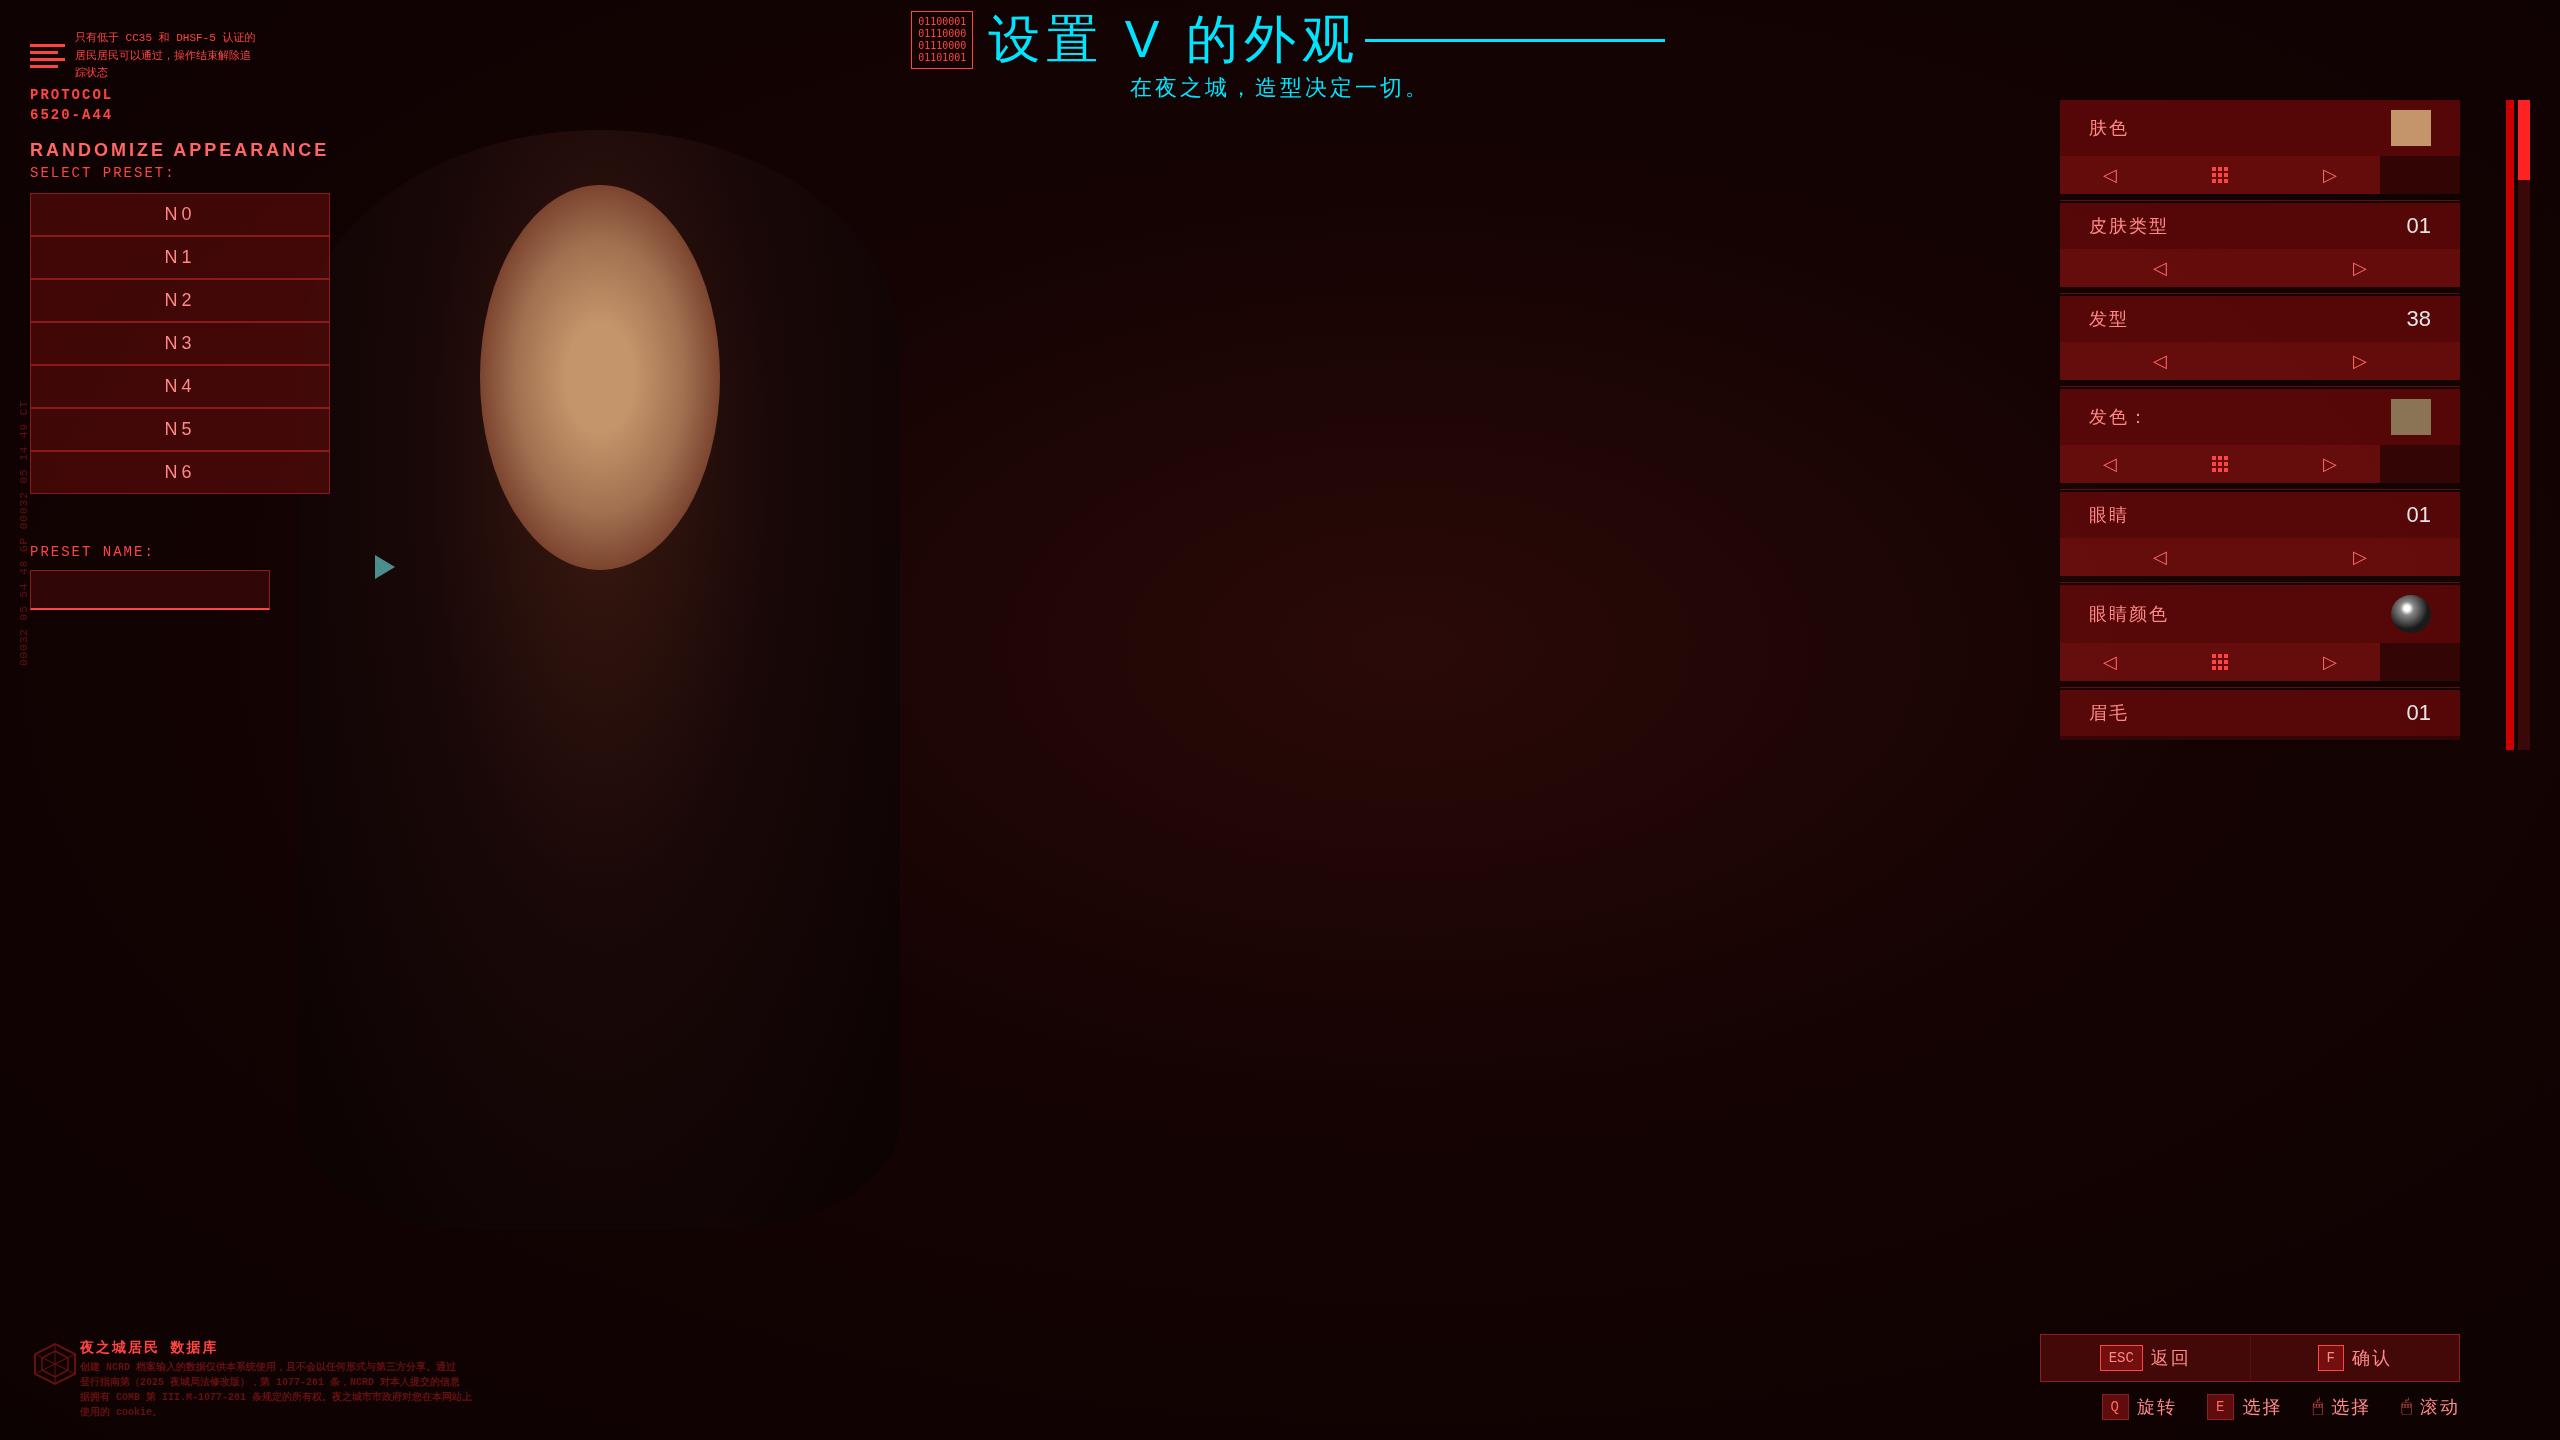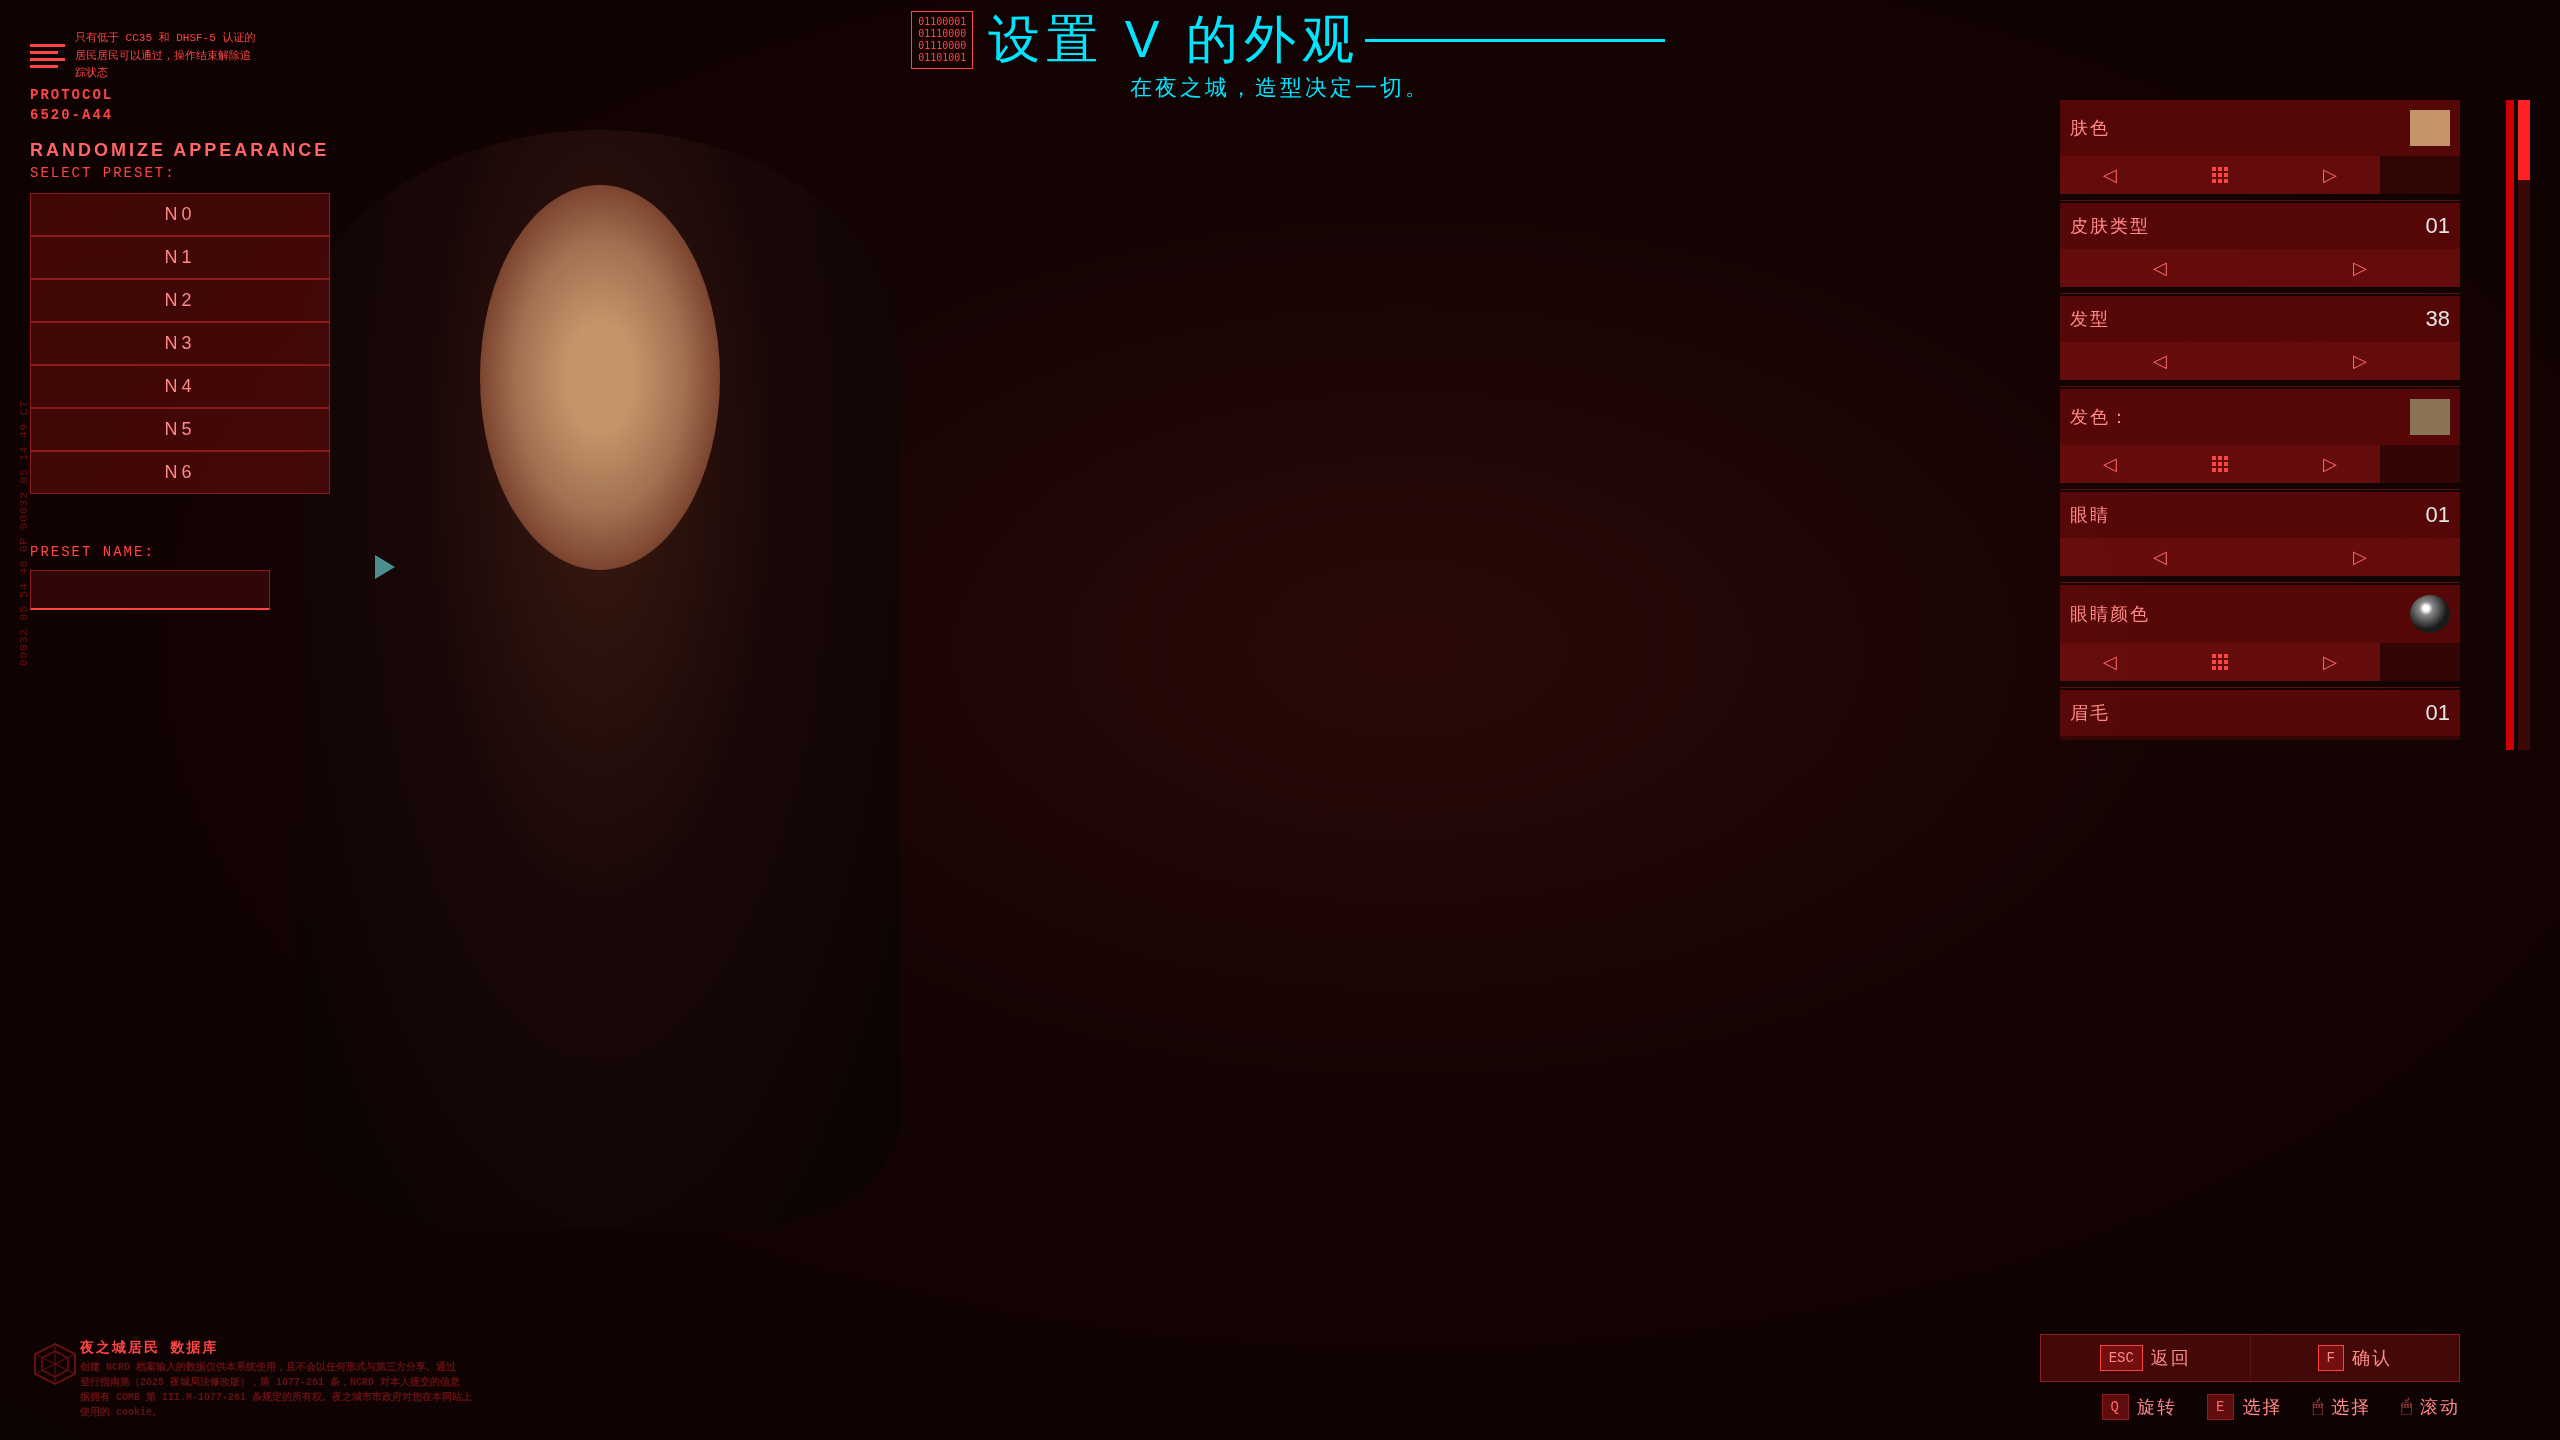"肤色" .attr-header { padding: 10px 10px -> 10px 29px }
